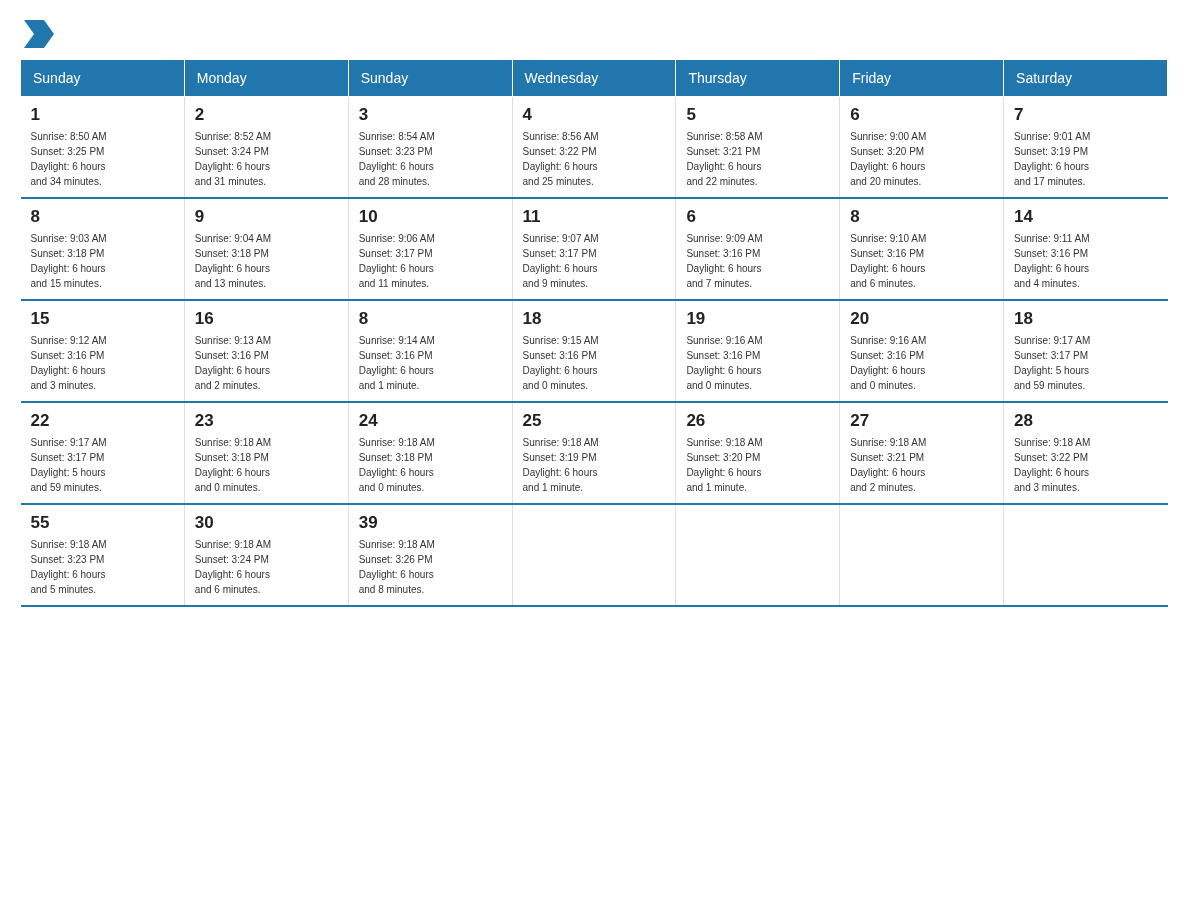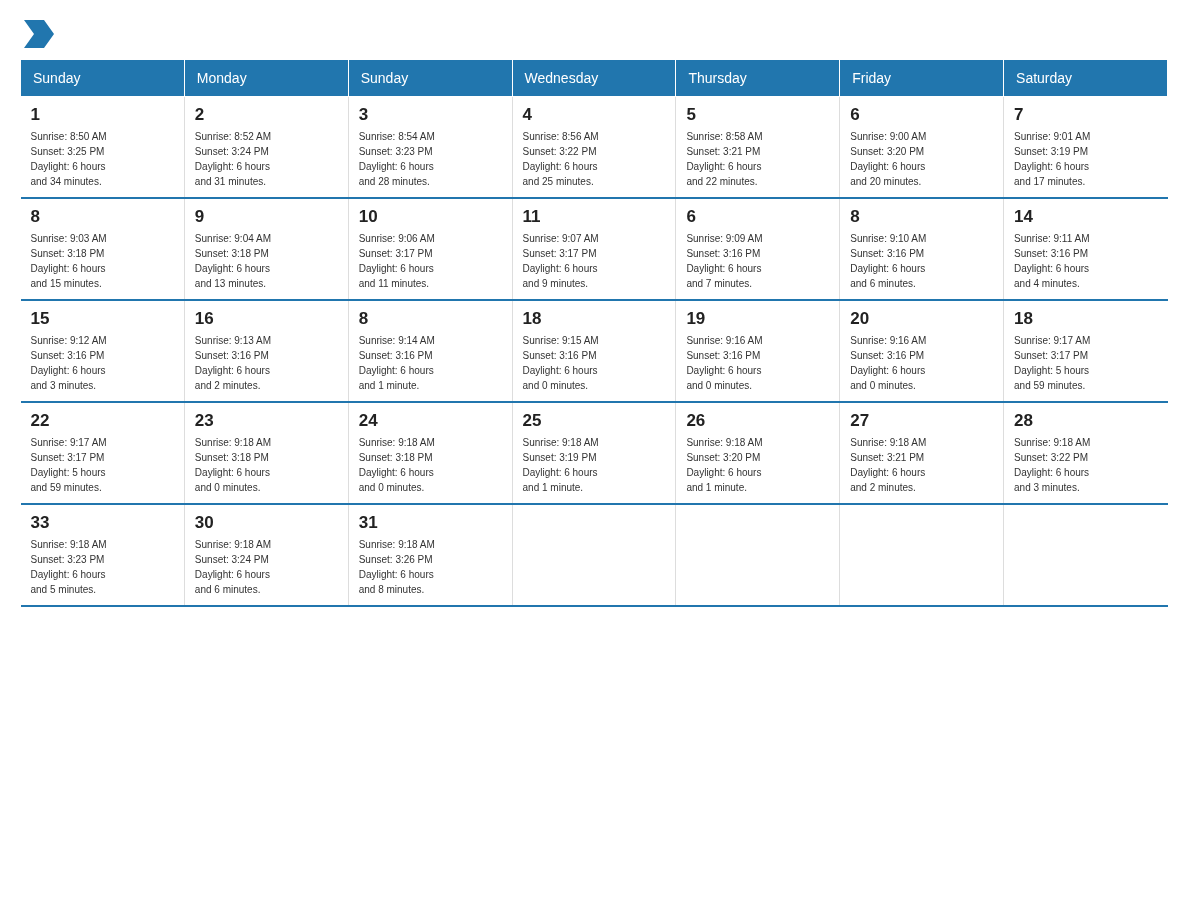"33" span.day-number { text: 33 -> 55 }
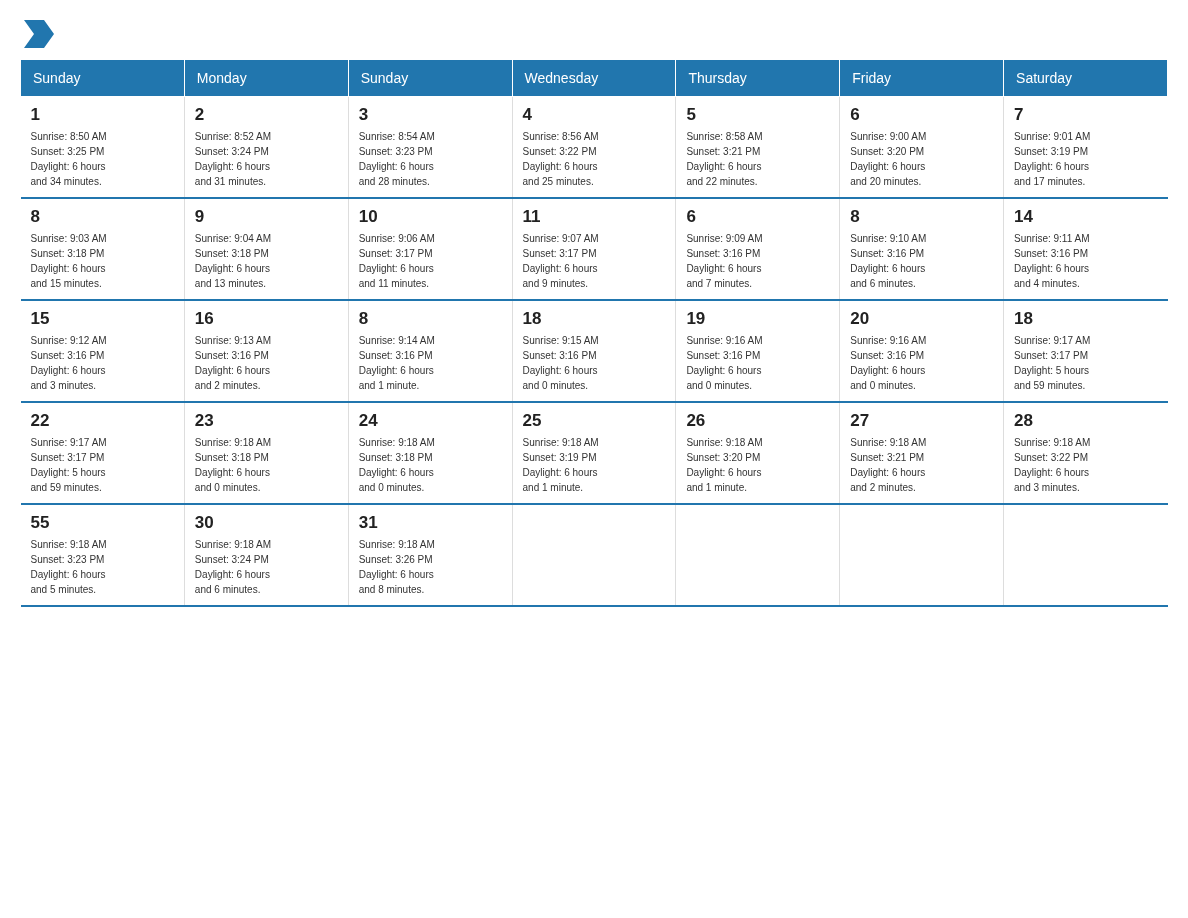"31" span.day-number { text: 31 -> 39 }
